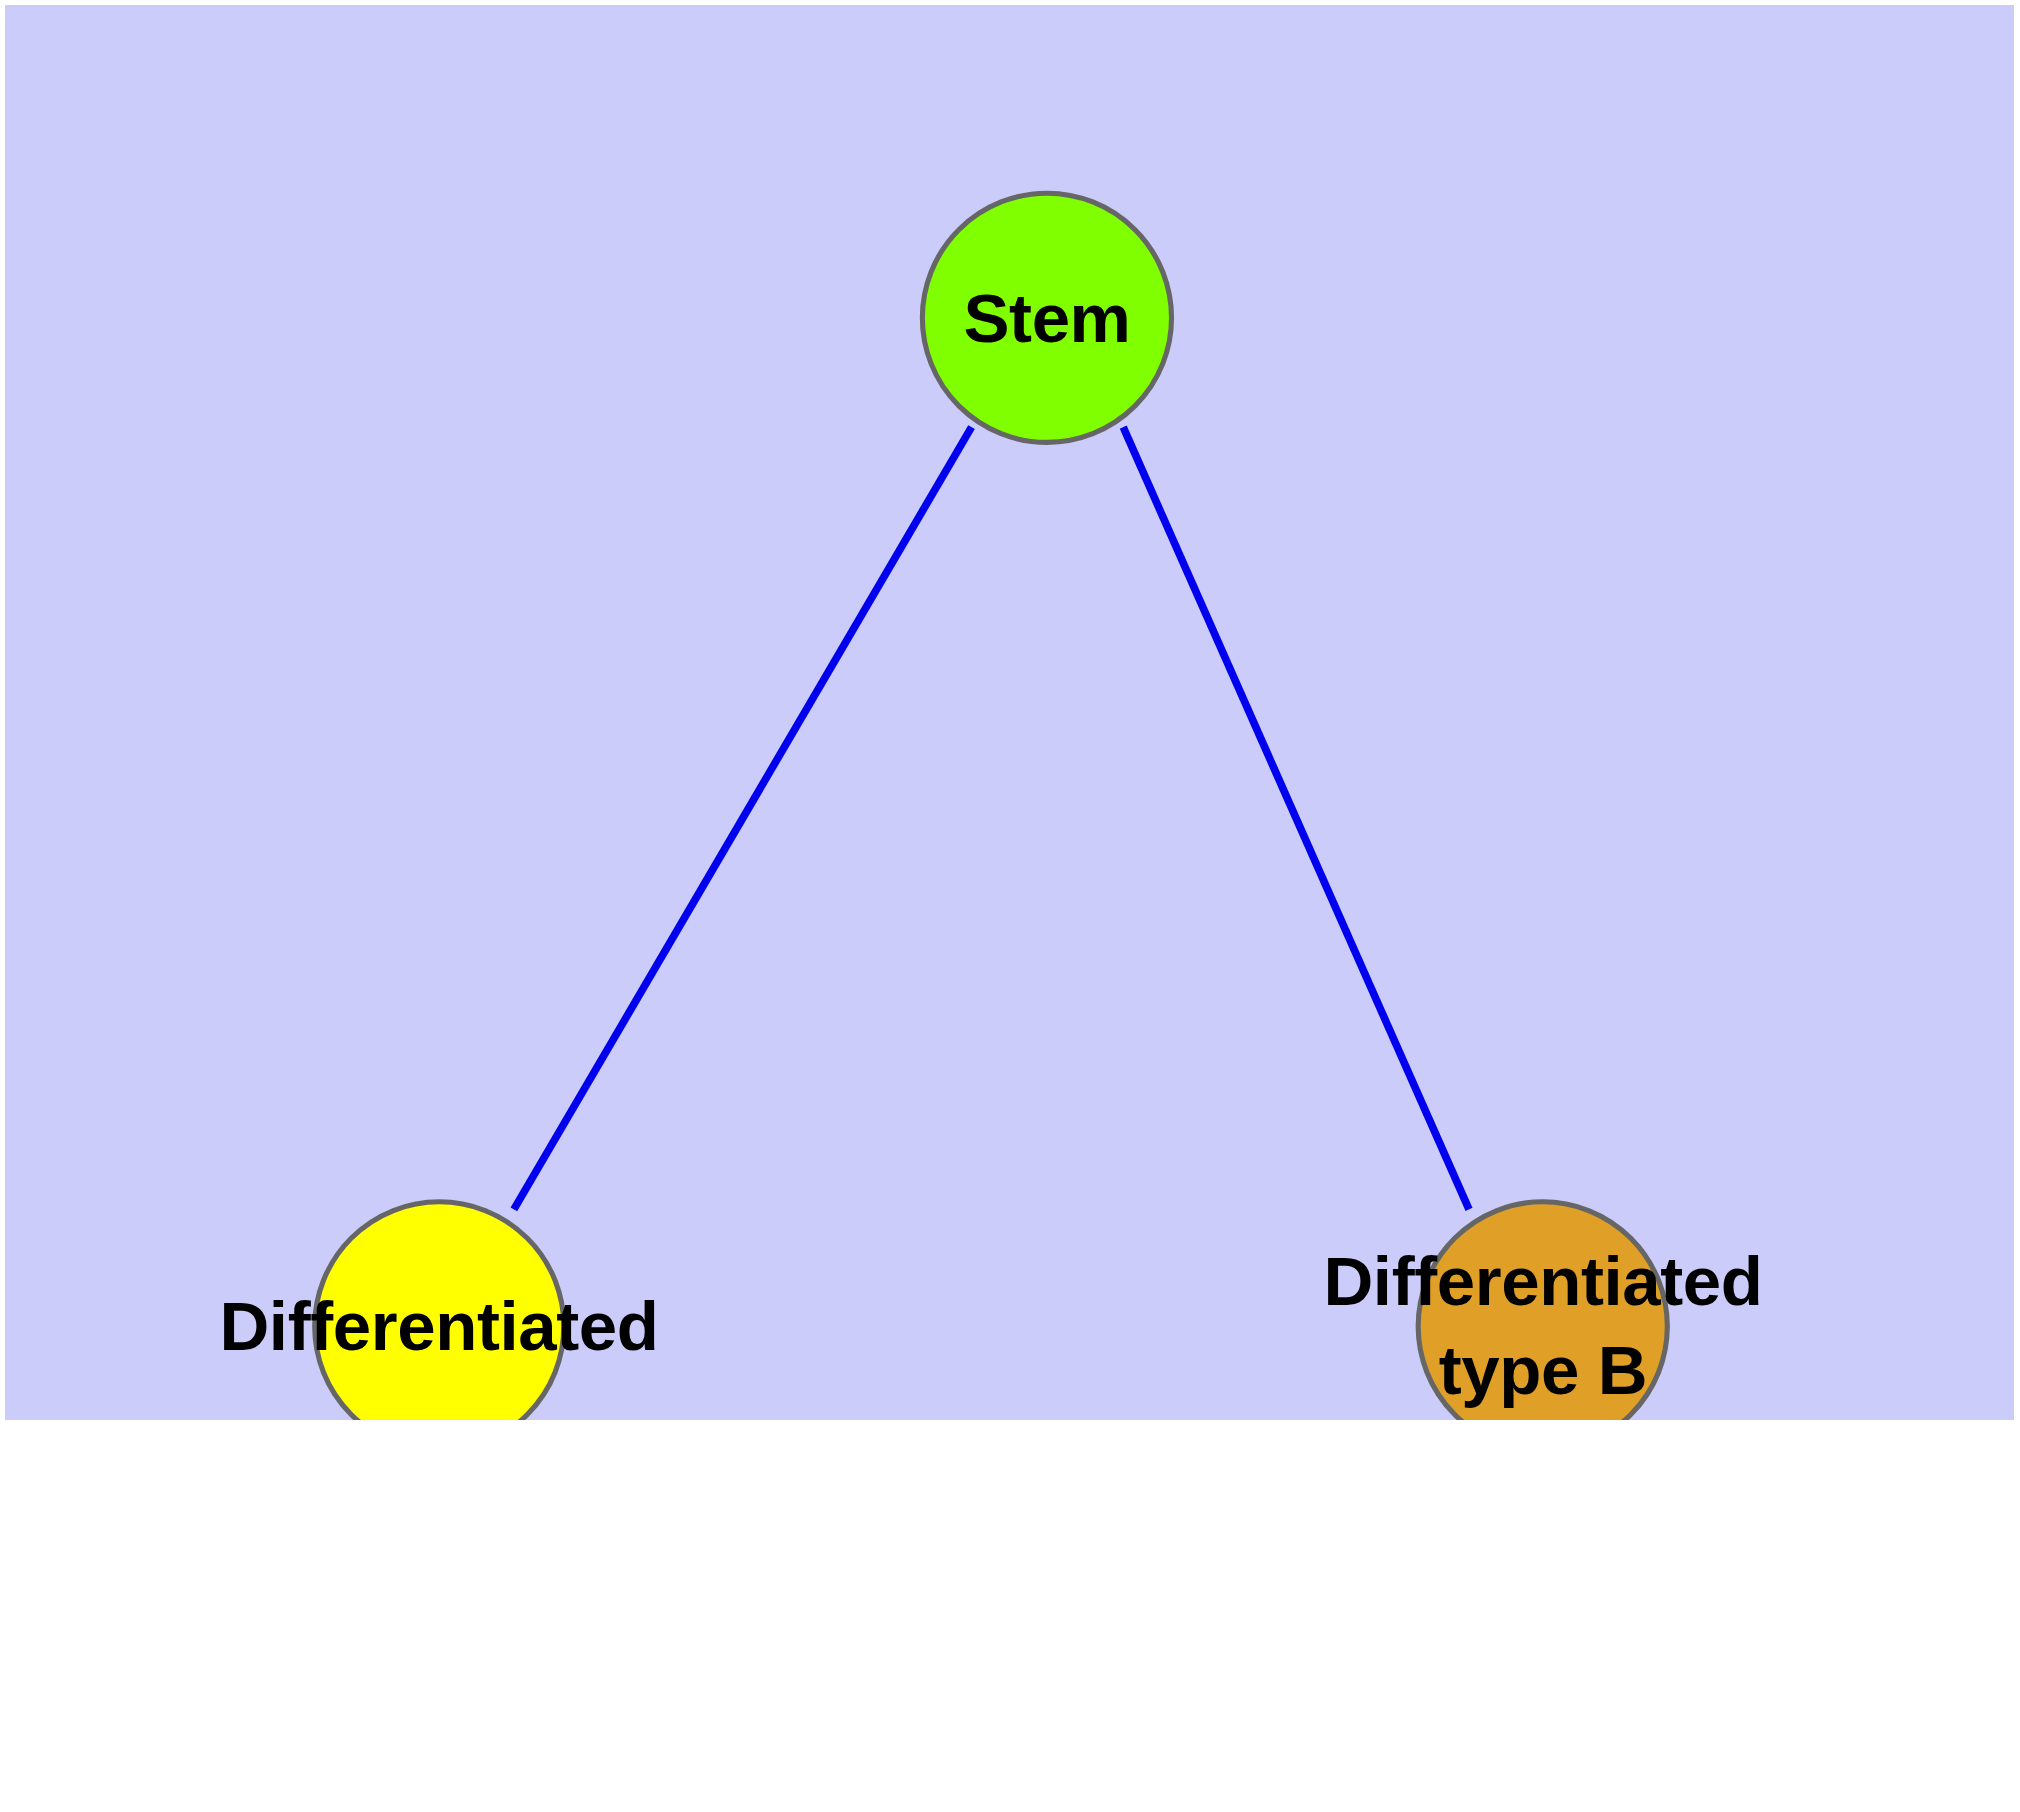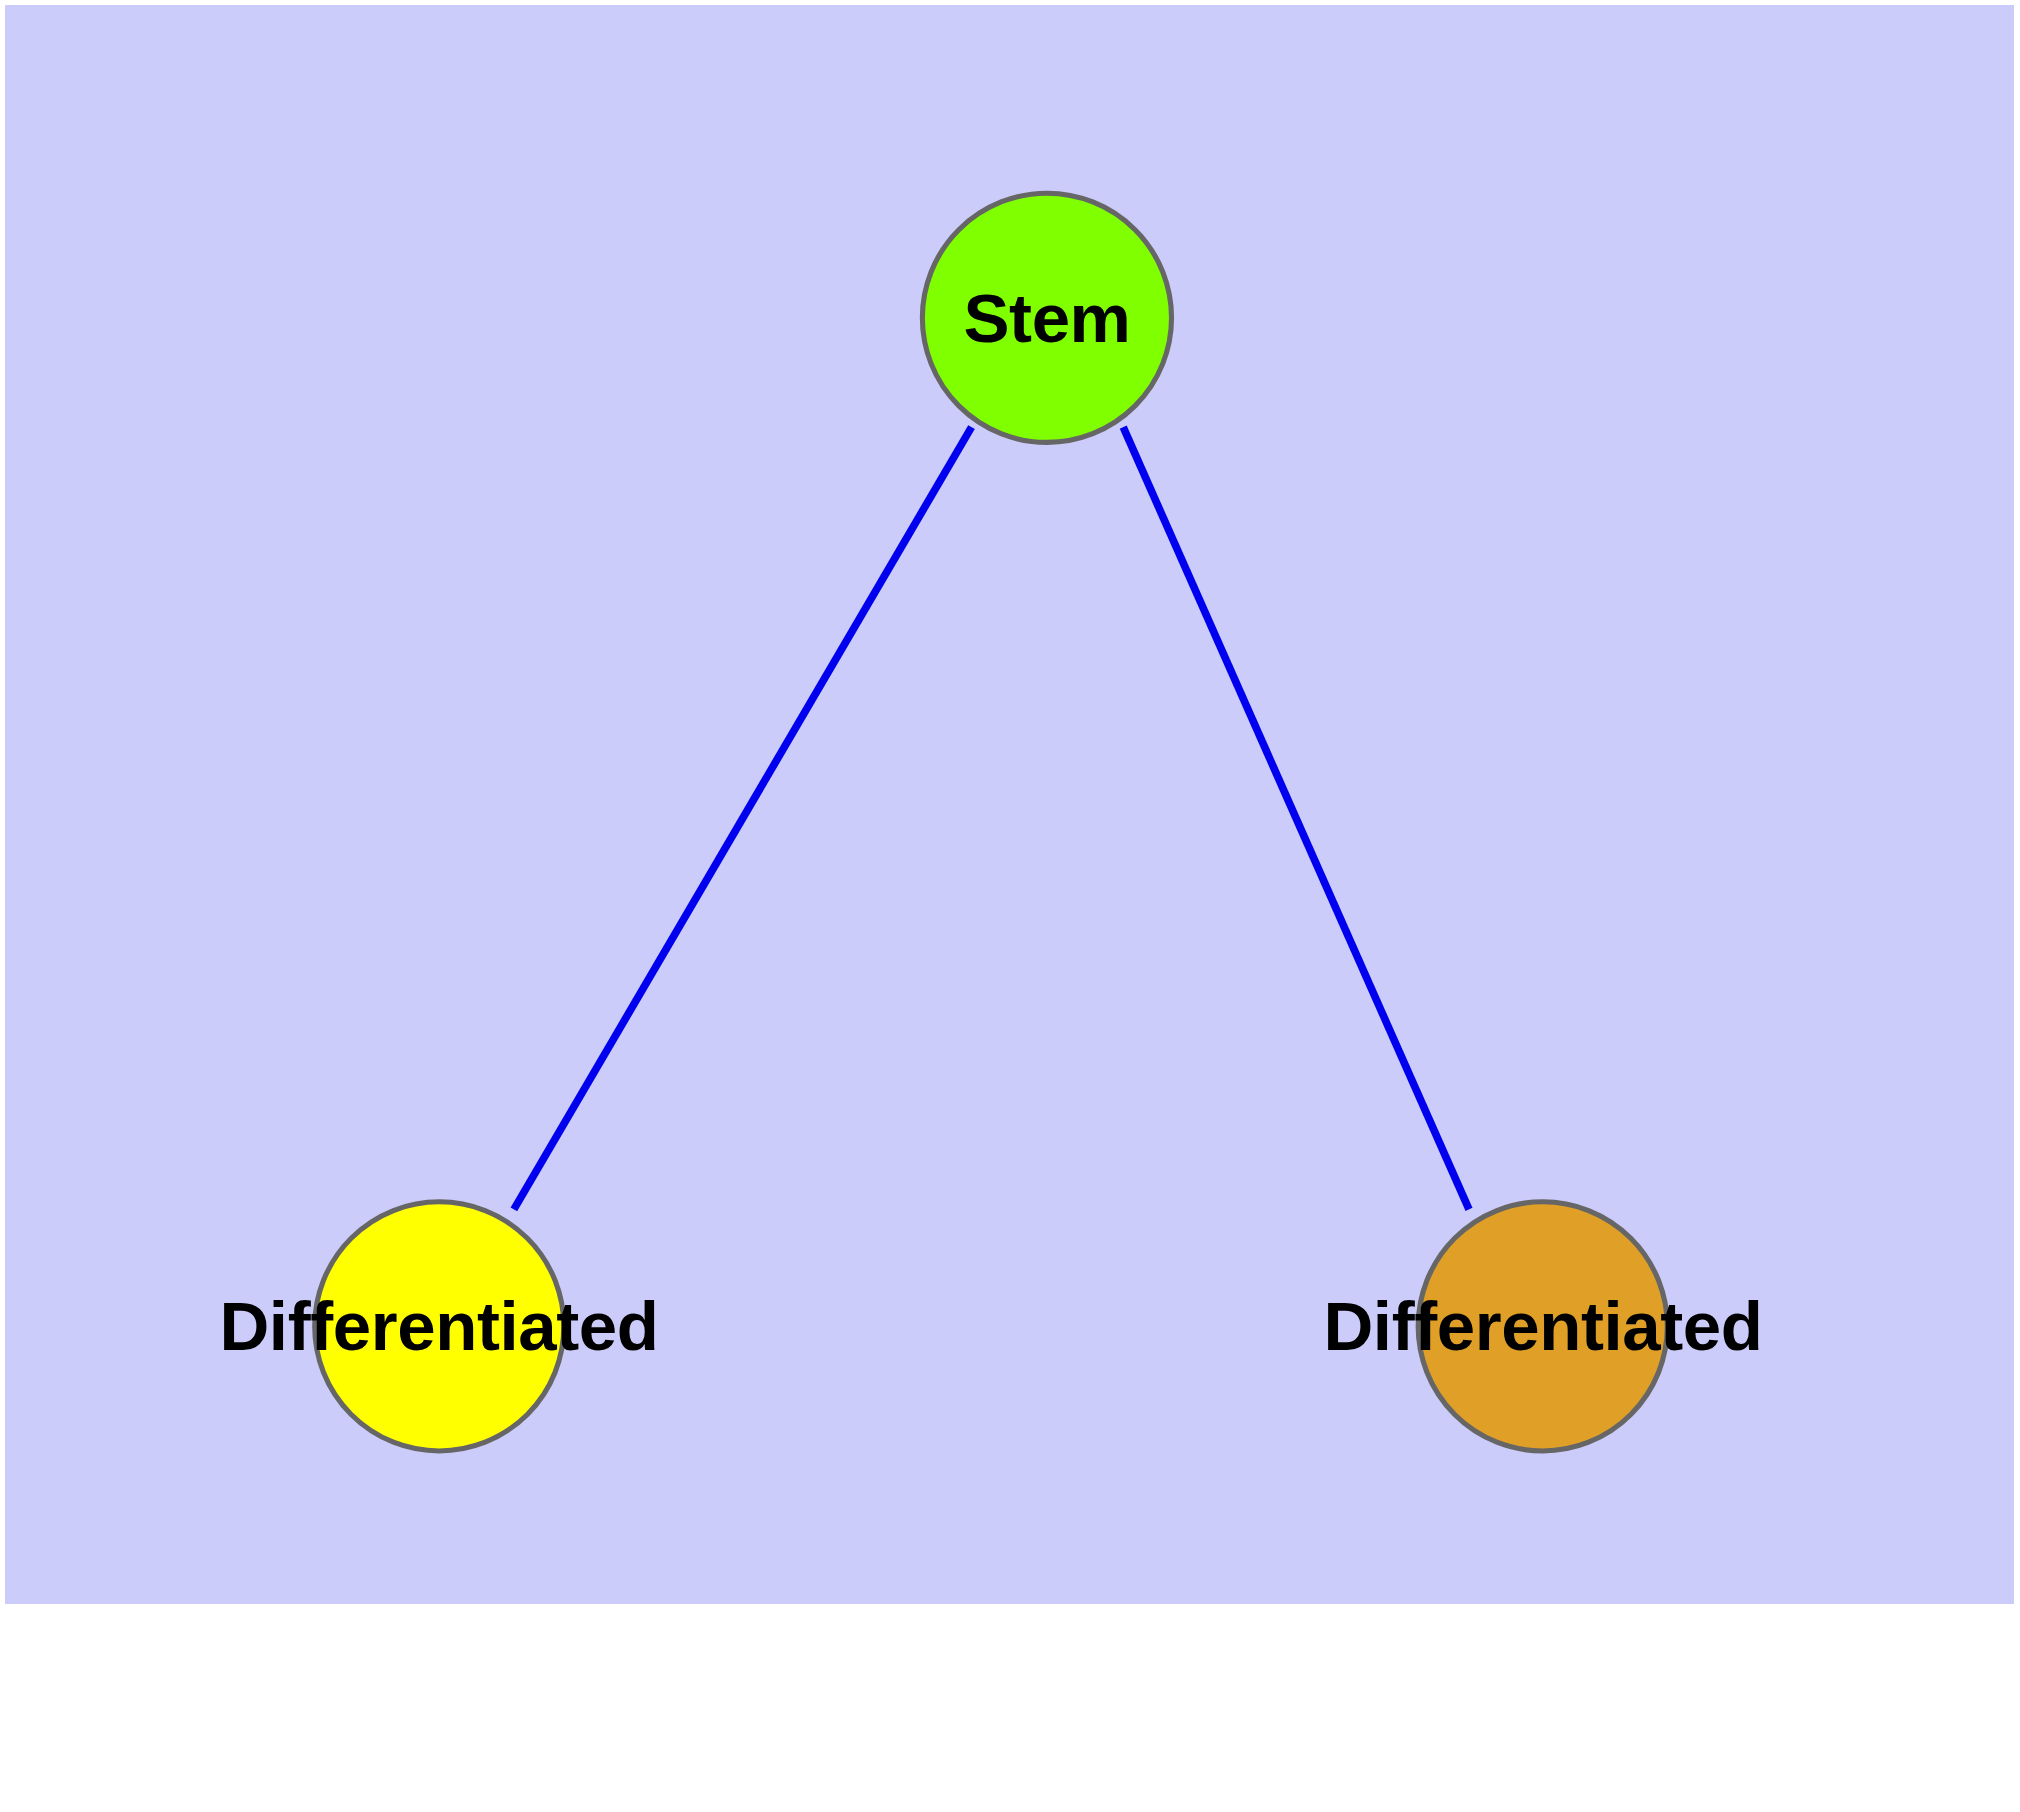"Stem" #canvas { height: 1604px -> 1420px }
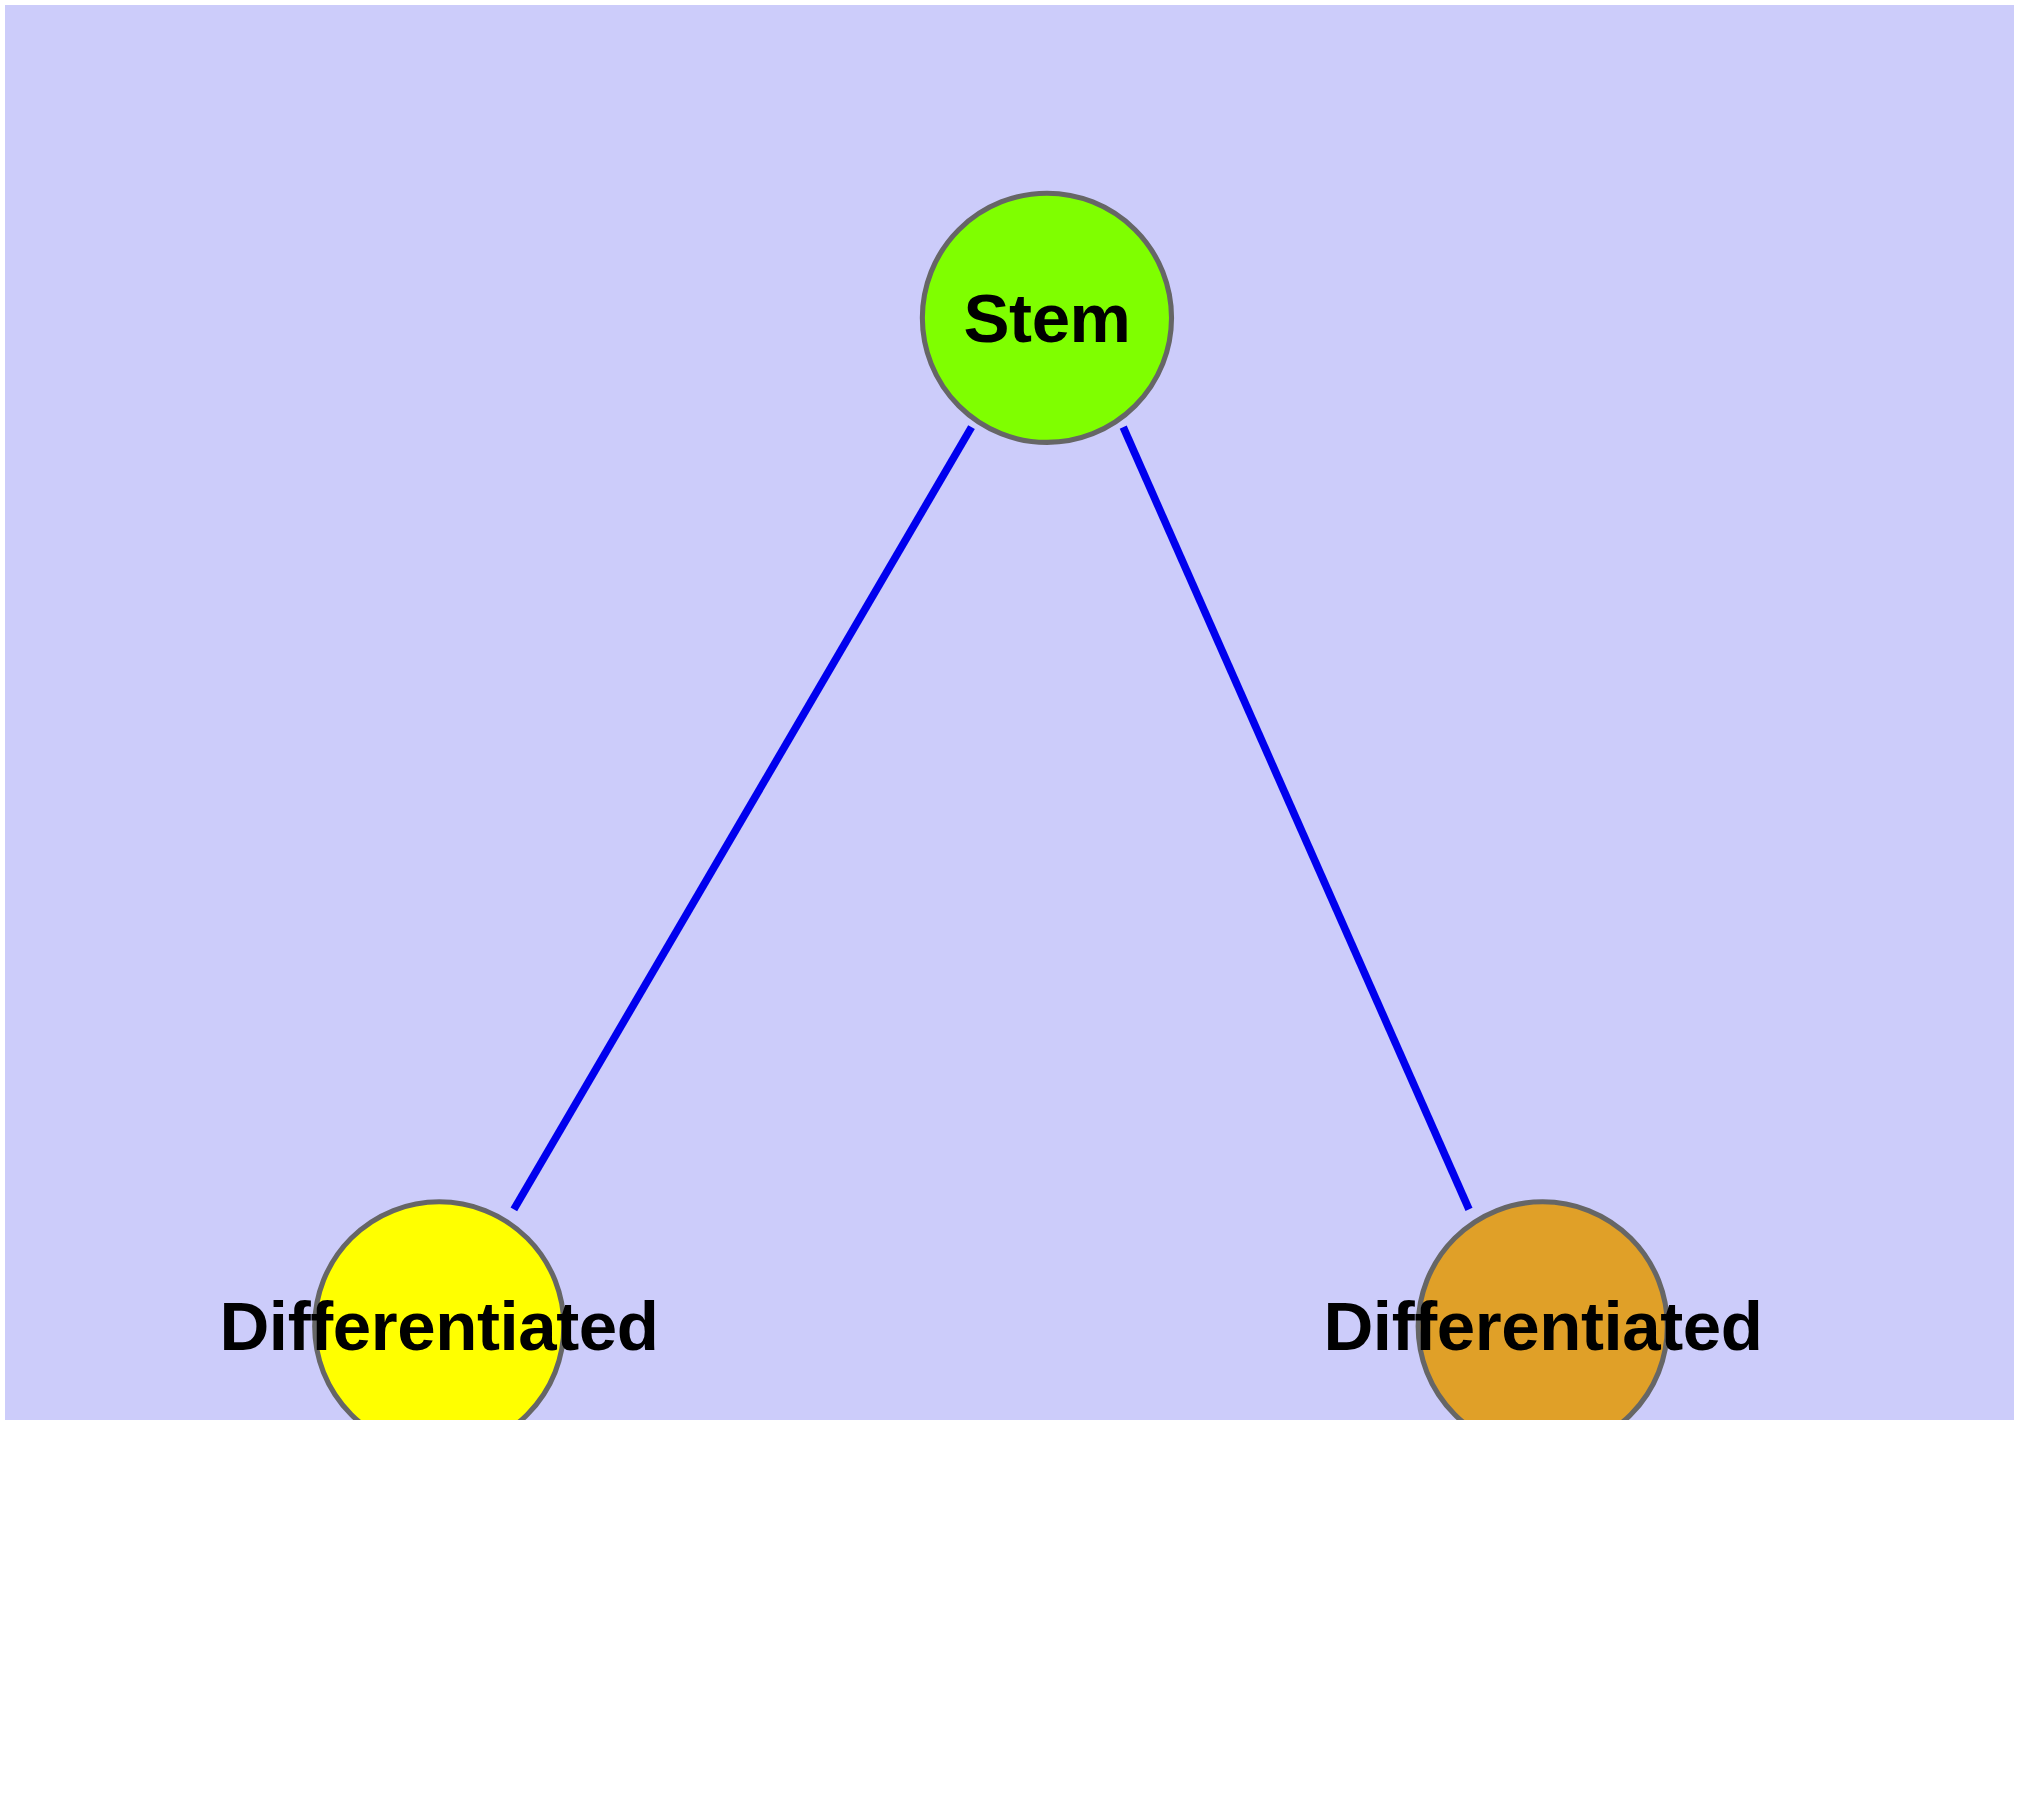"type B" span { html: none -> <span>type B</span> }
